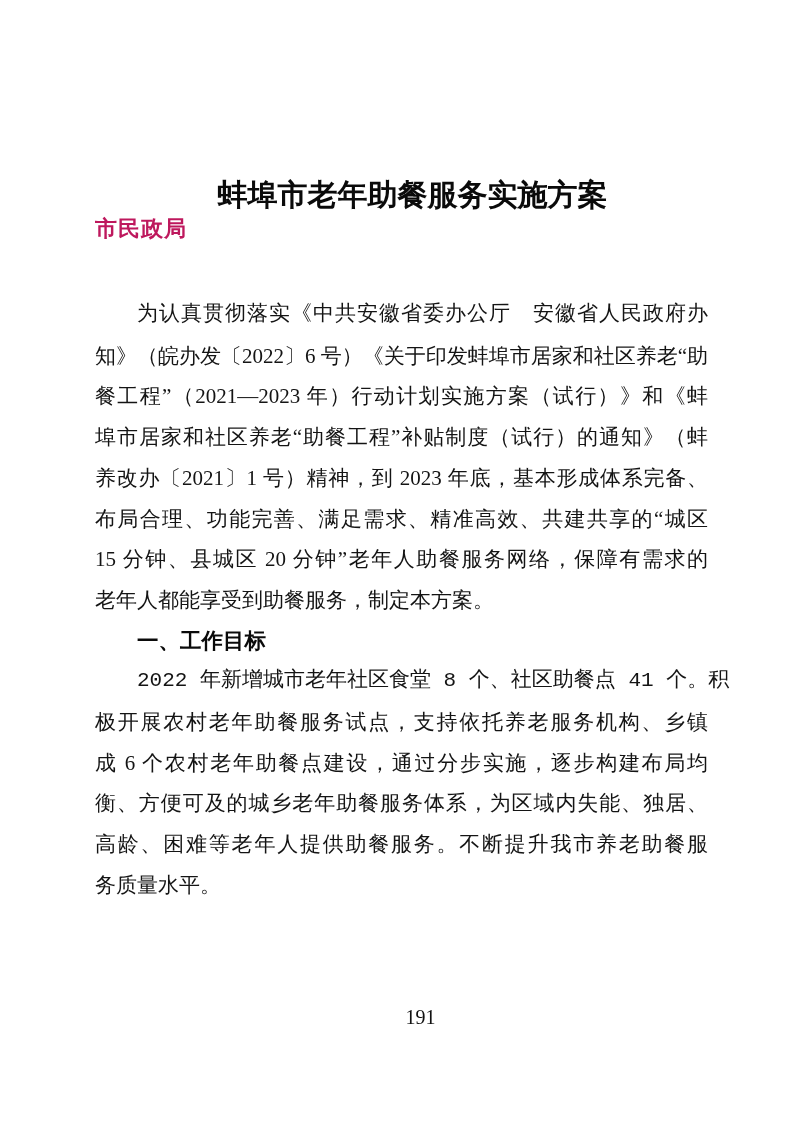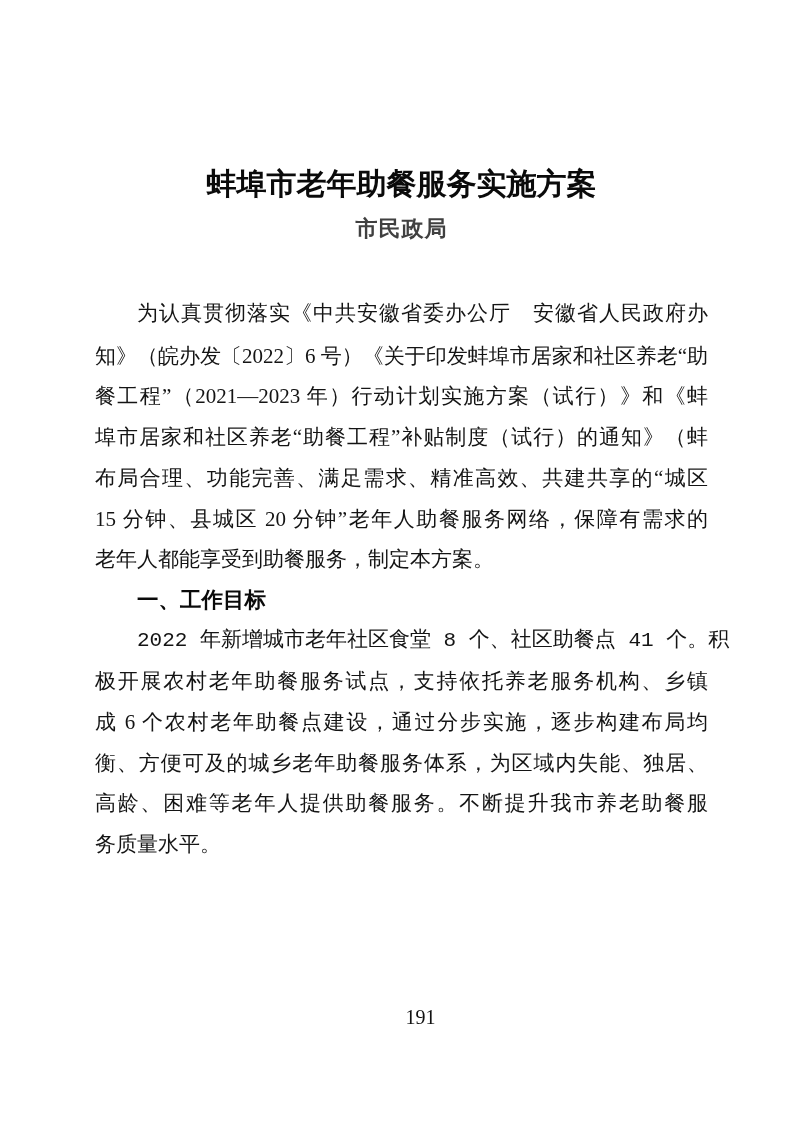"蚌埠市老年助餐服务实施方案" .doc-title { margin: 0 -> 11px }
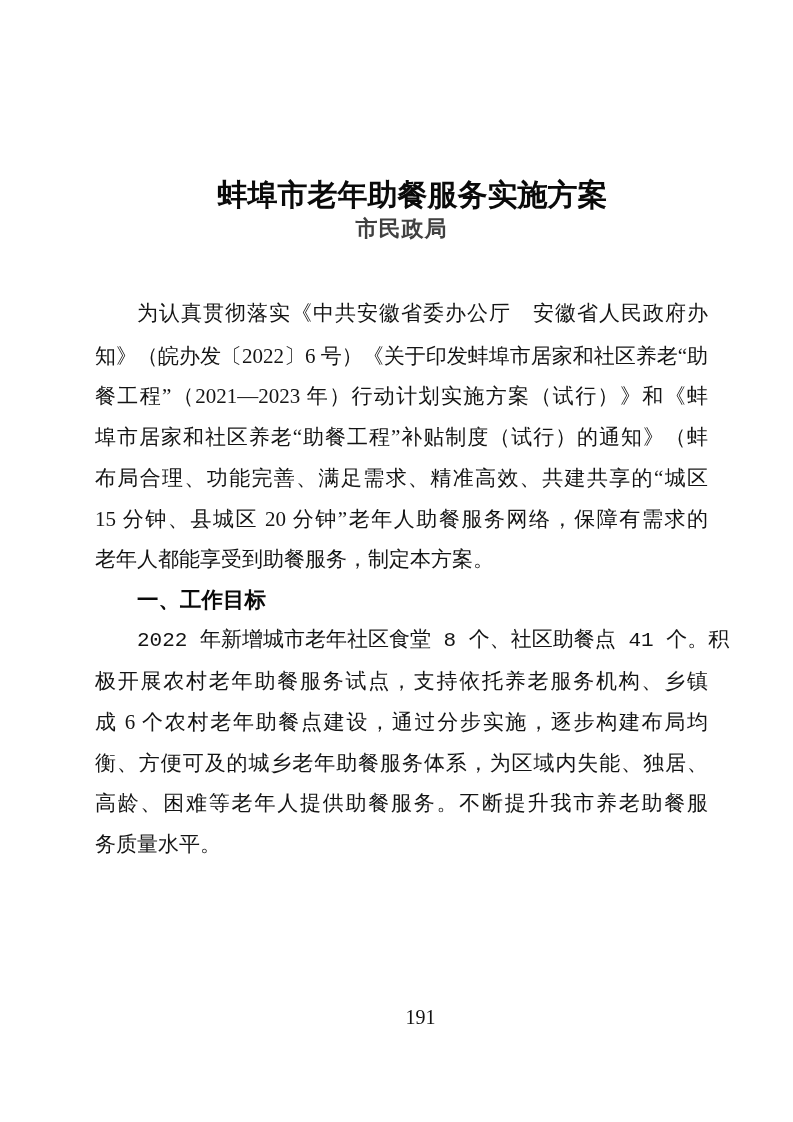"市民政局" .doc-subtitle { color: #404040 -> #be185d; text-align: center -> left }
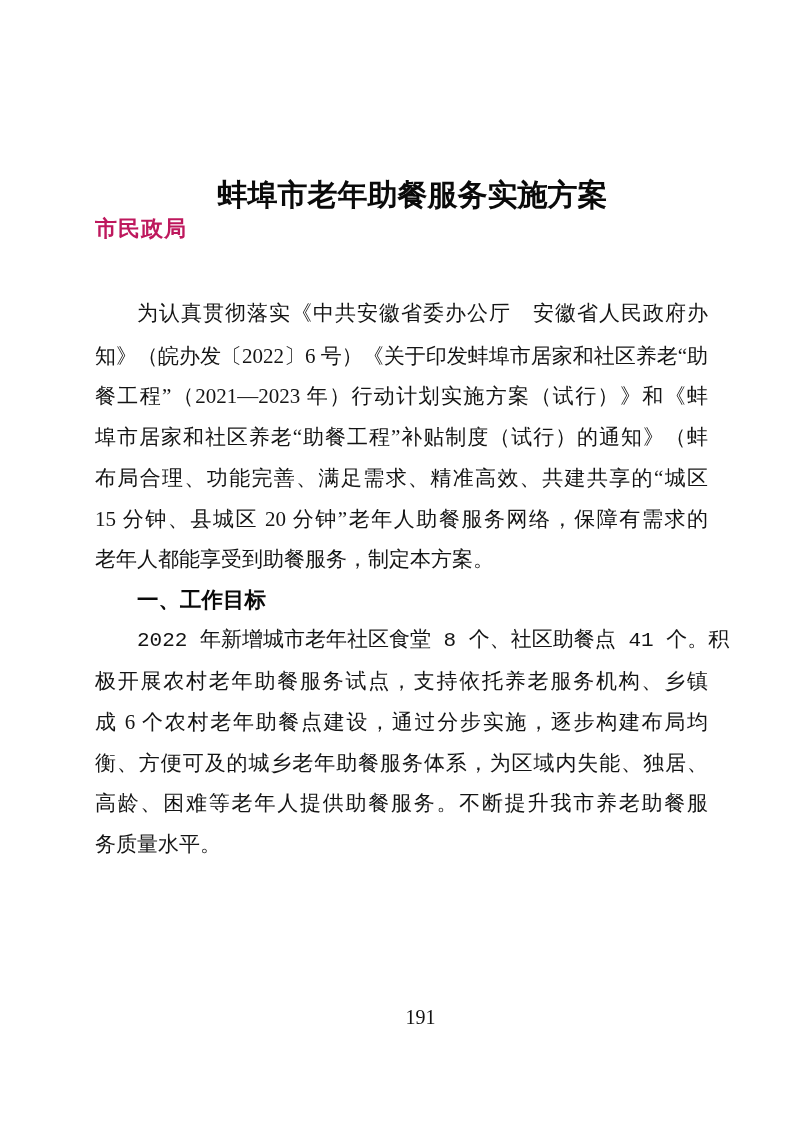"养改办〔2021〕1 号）精神，到 2023 年底，基本形成体系完备、" div.line { html: none -> <div>养改办〔2021〕1 号）精神，到 2023 年底，基本形成体系完备、</div> }
